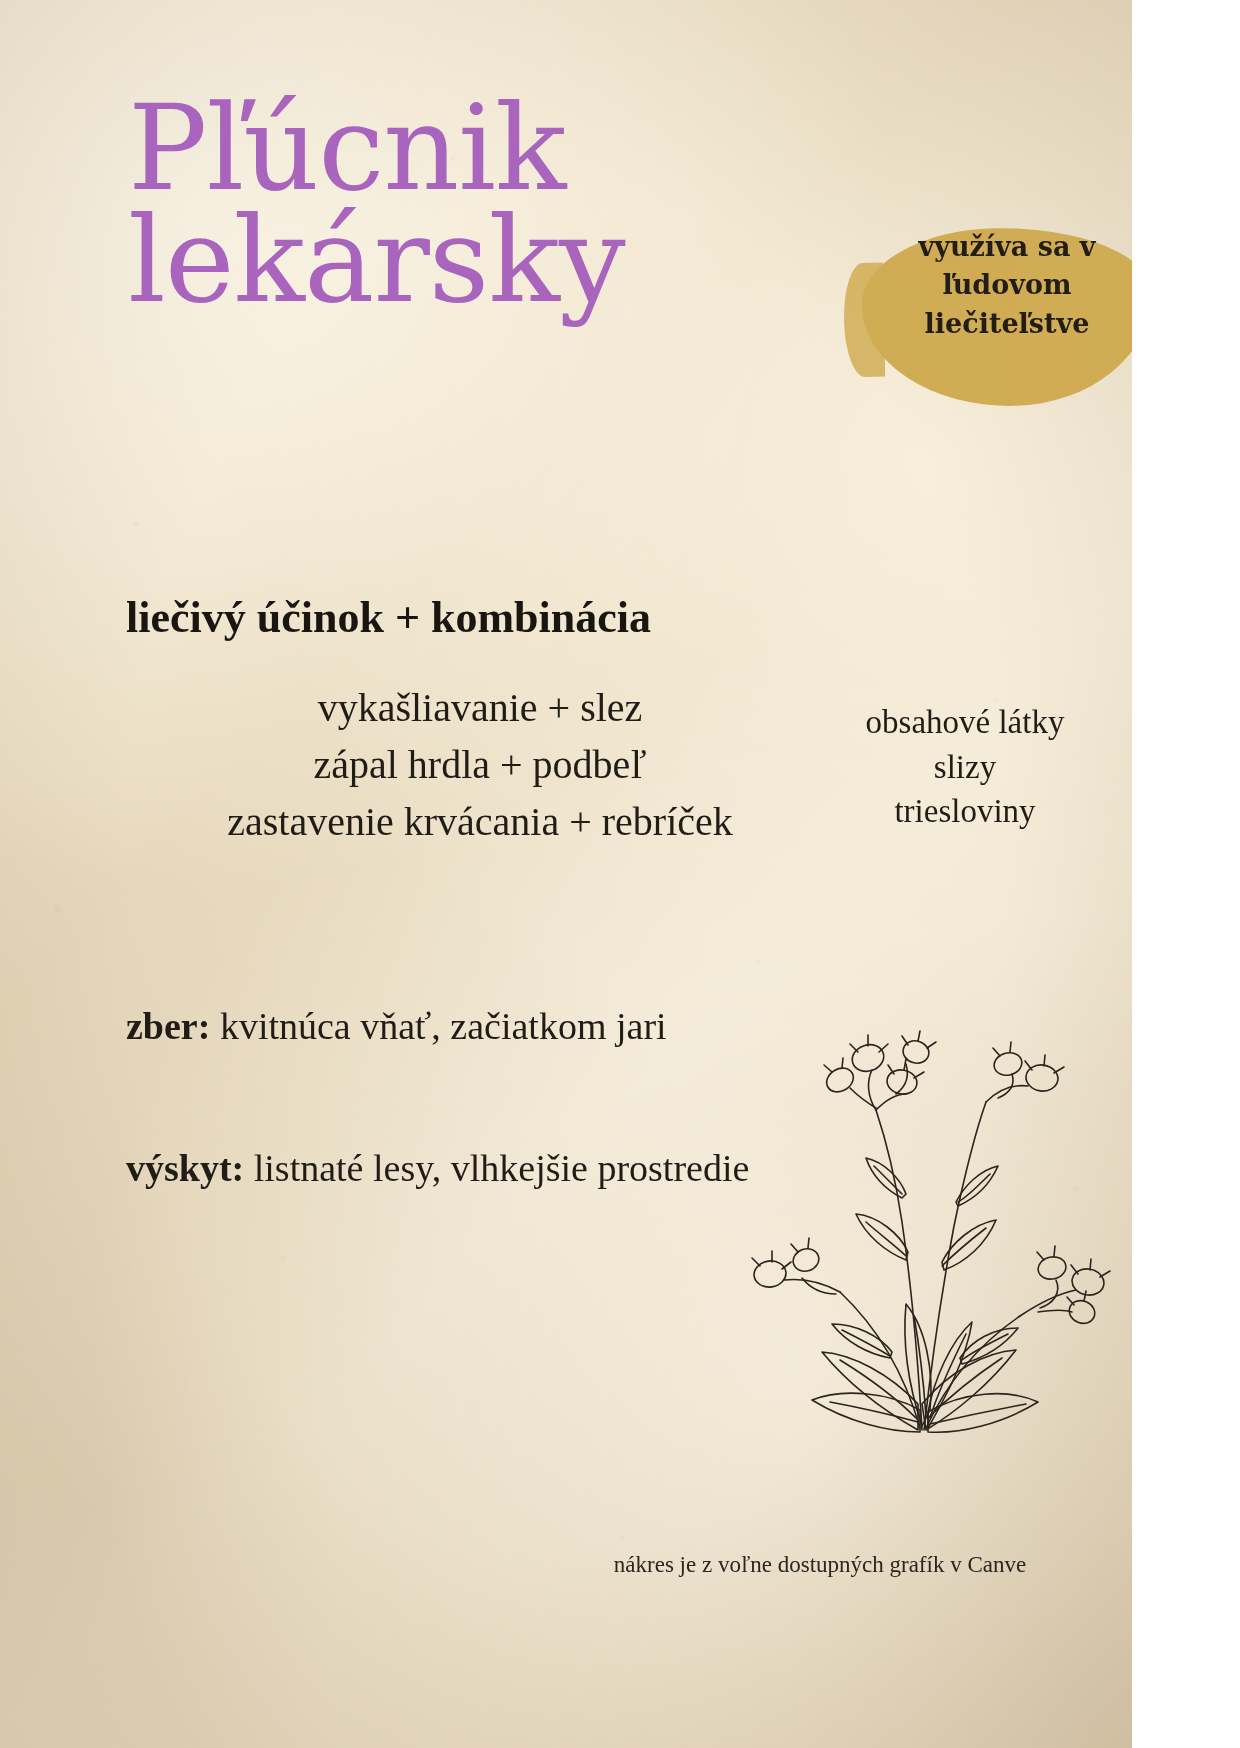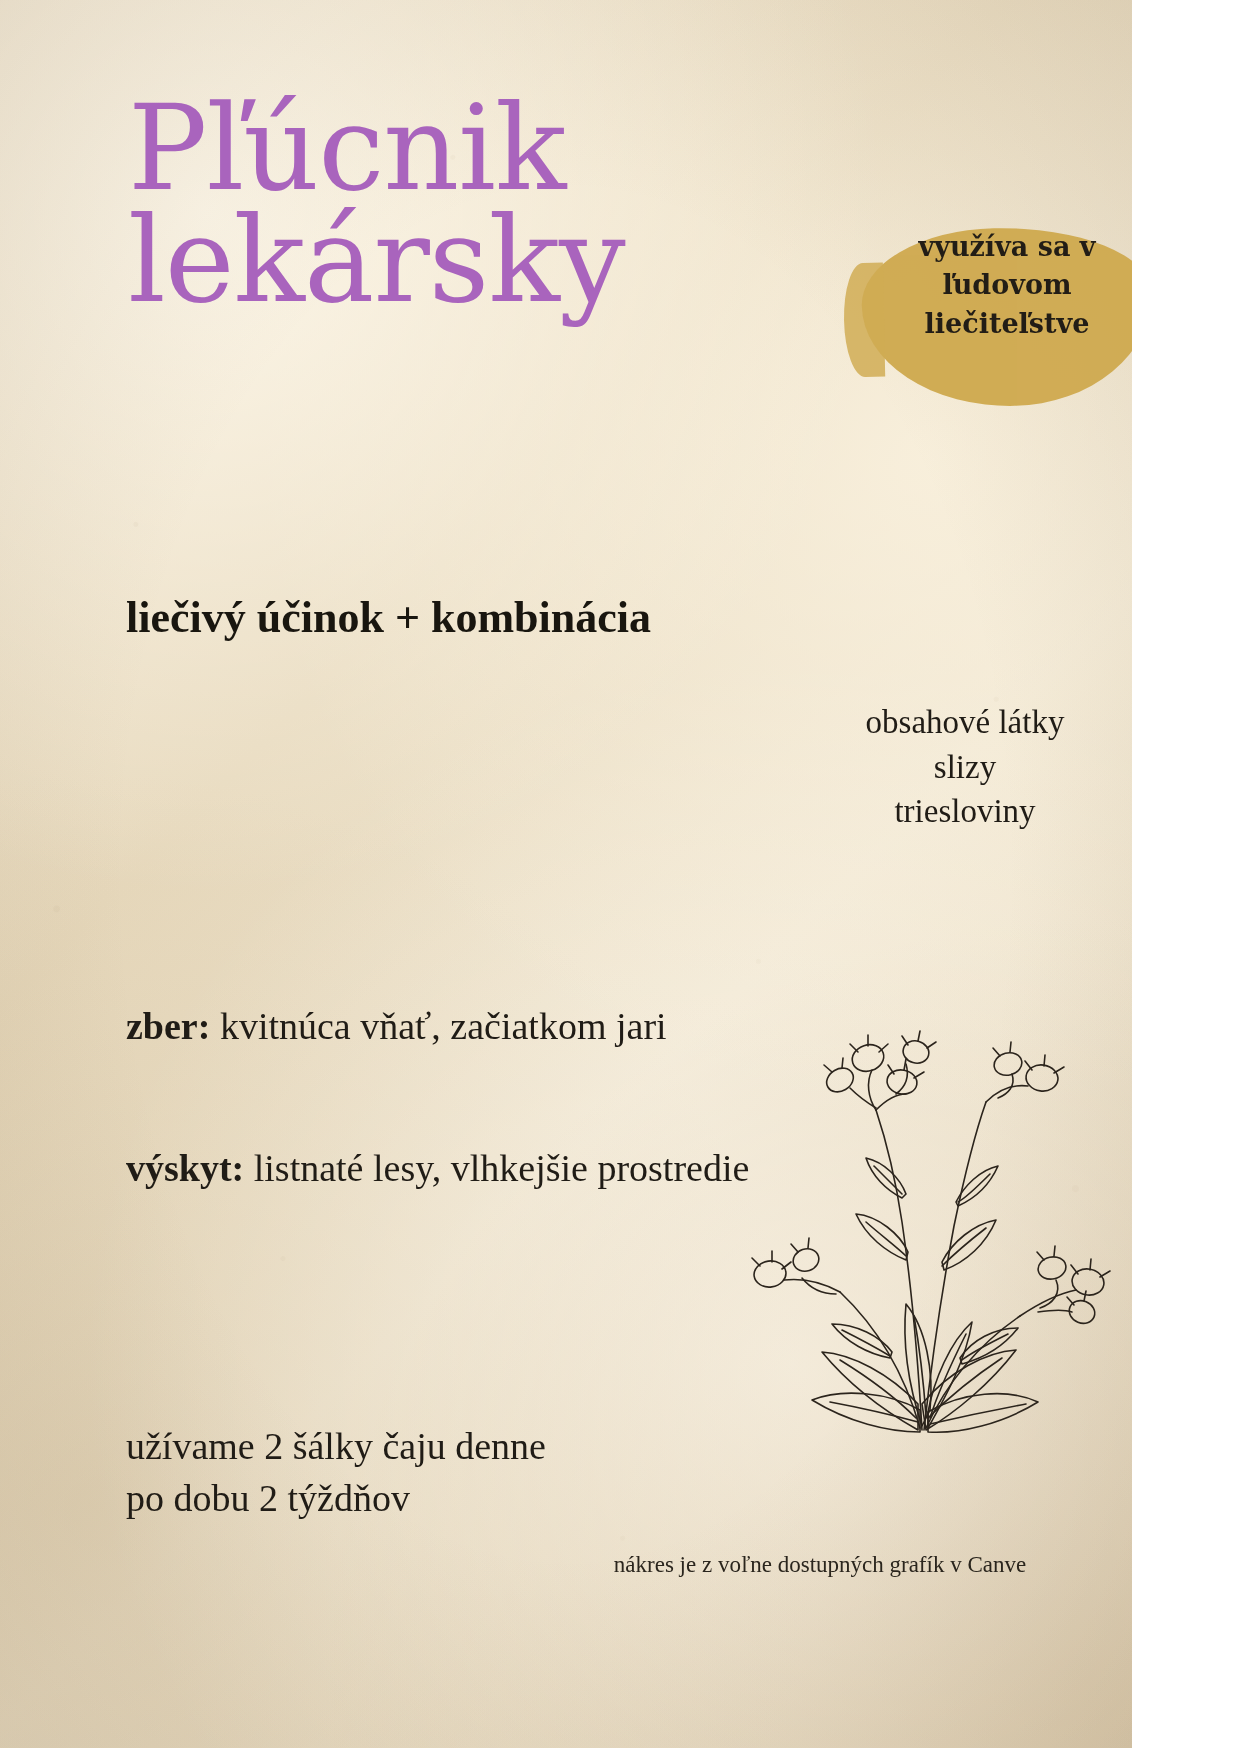"vykašliavanie + slez" div.effects { html: none -> <div> <div>vykašliavanie + slez</div> <div>zápal hrdla + podbeľ</div> <div>zastavenie krvácania + rebríček</div> </div> }
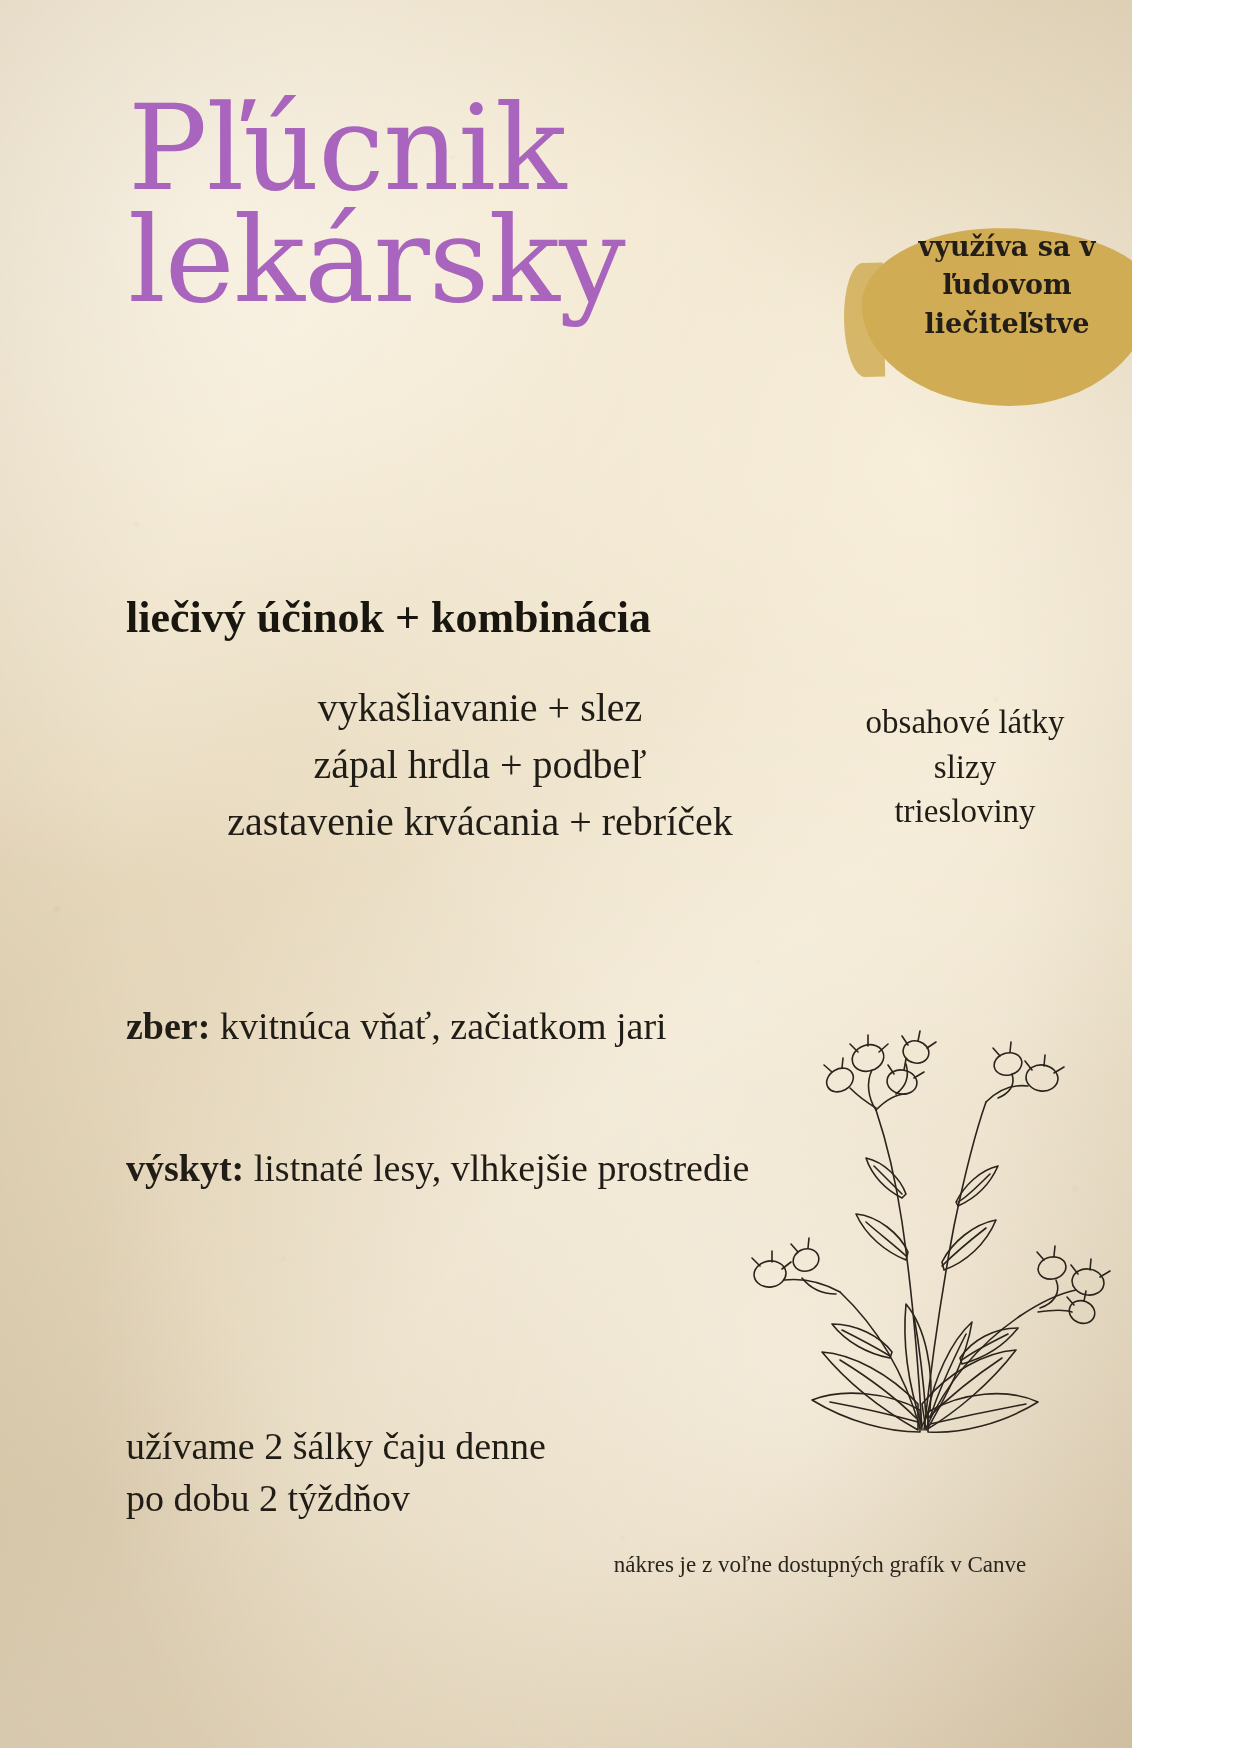"užívame 2 šálky čaju denne" div.block-dosage { html: <div> <div>užívame 2 šálky čaju denne</div> <div>po dobu 2 týždňov</div> </div> -> none }
